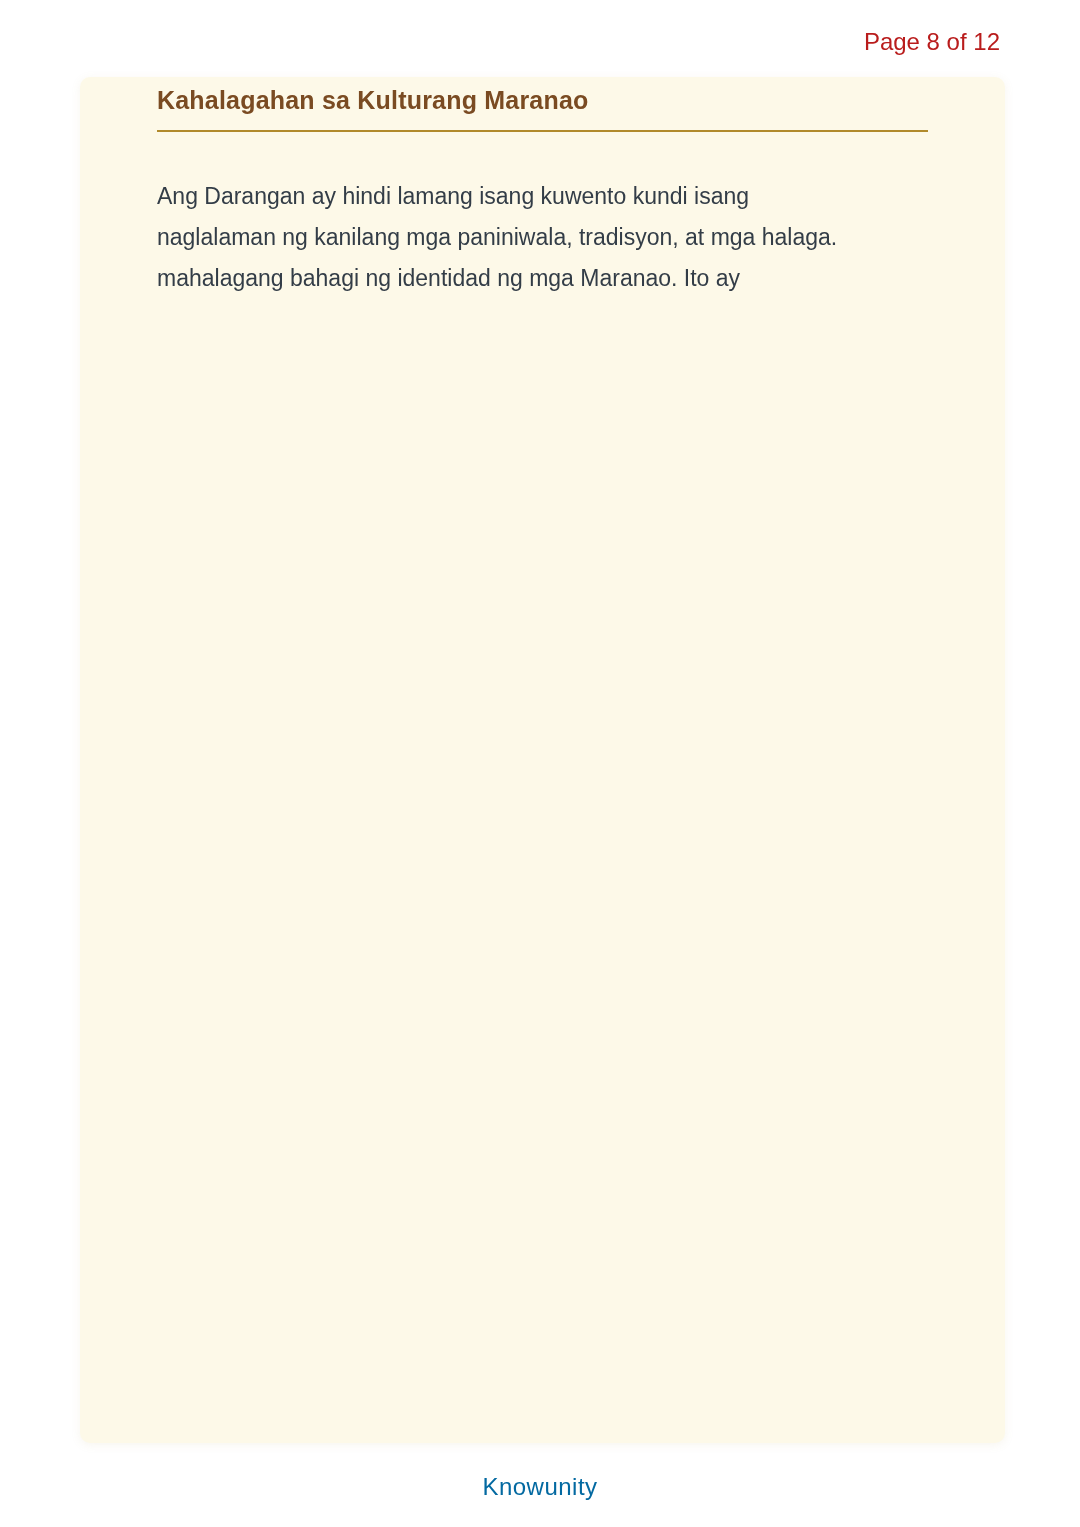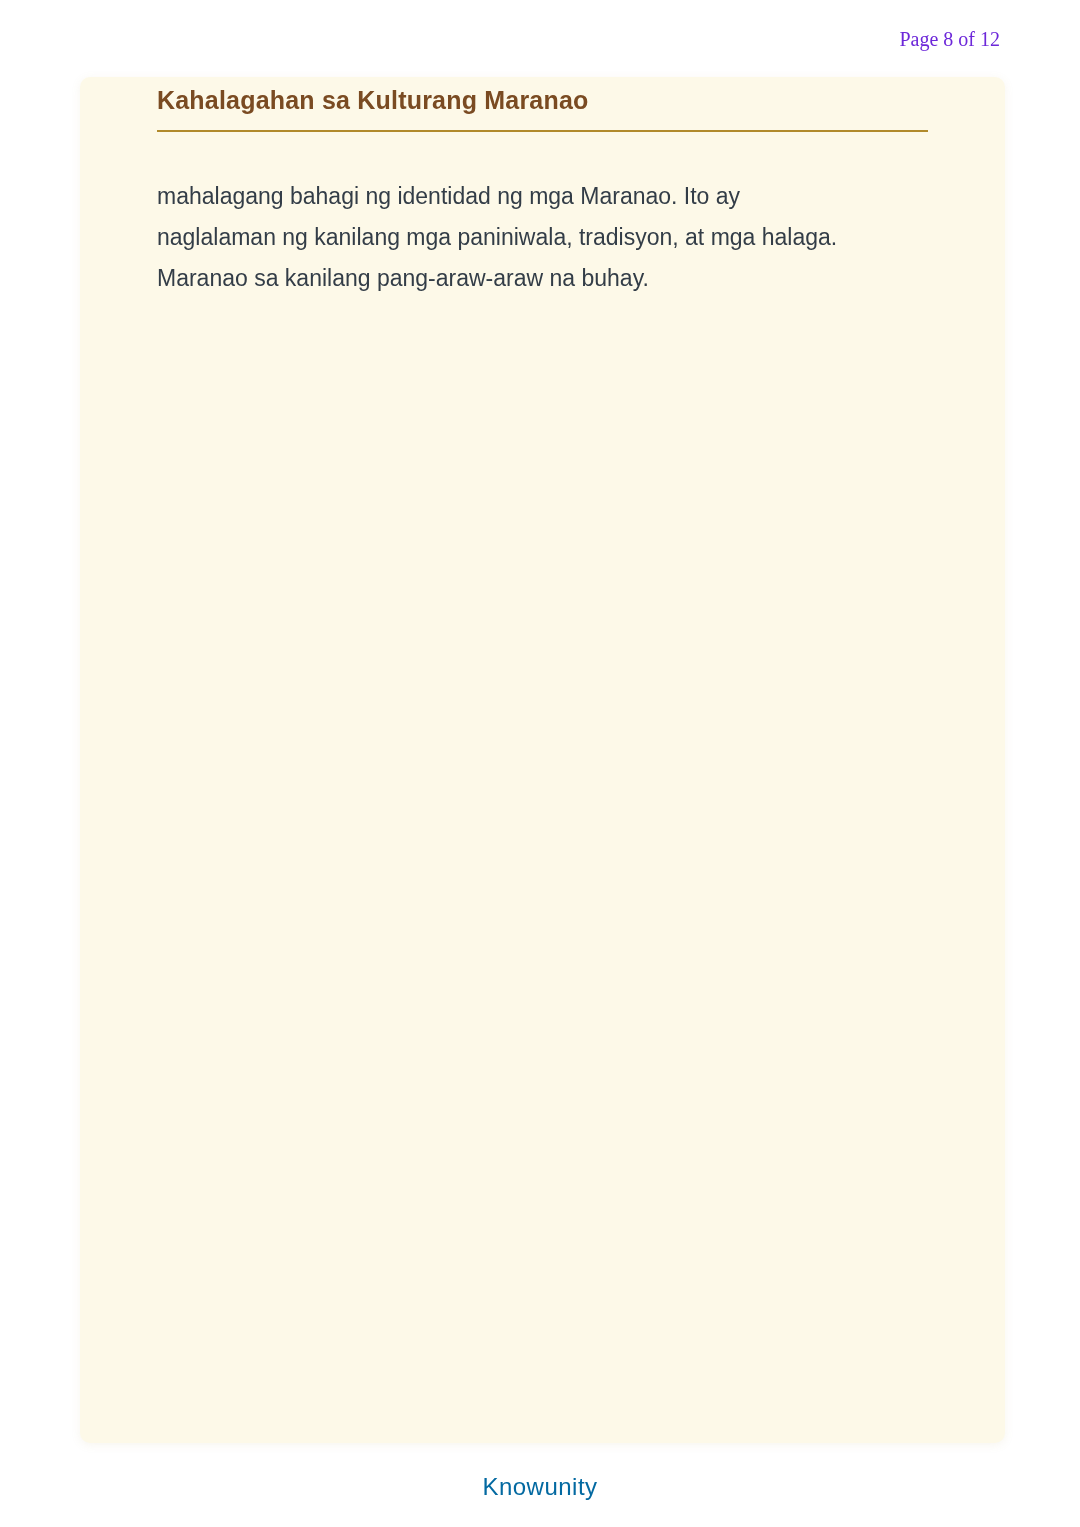"Page 8 of 12" .page-indicator { color: #6d28d9 -> #b91c1c; font-family: Liberation Serif, serif -> Liberation Sans, sans-serif; font-size: 20px -> 24px }
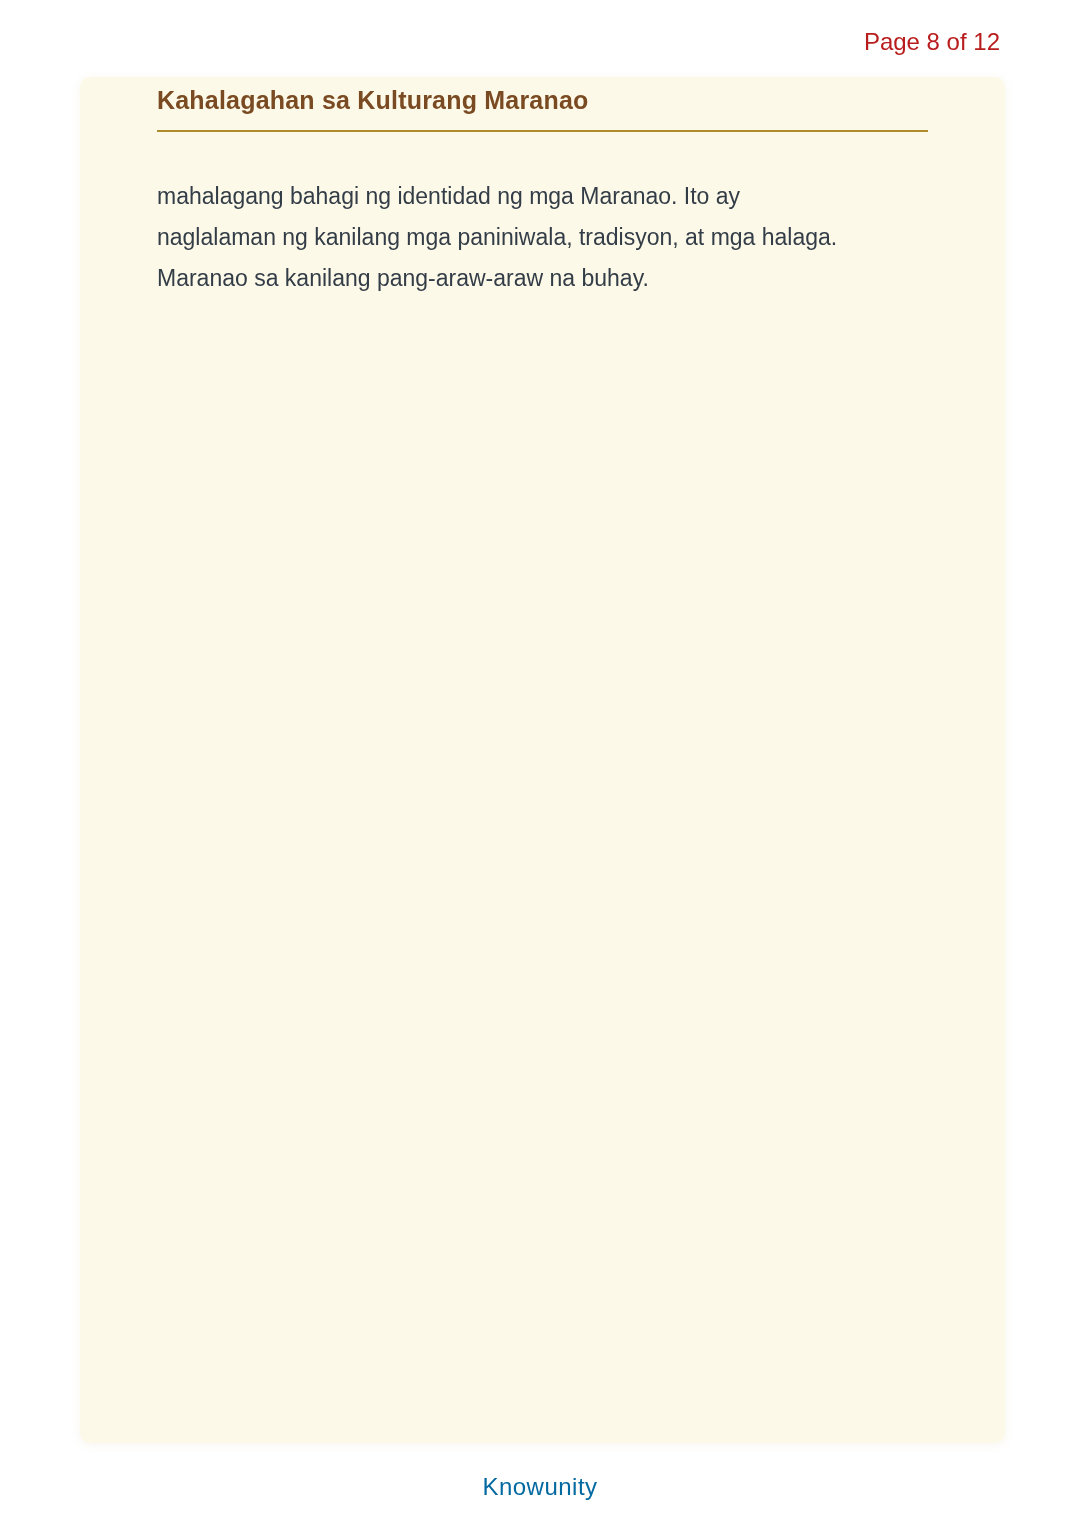"Ang Darangan ay hindi lamang" div.body-line { html: none -> <div>Ang Darangan ay hindi lamang isang kuwento kundi isang</div> }
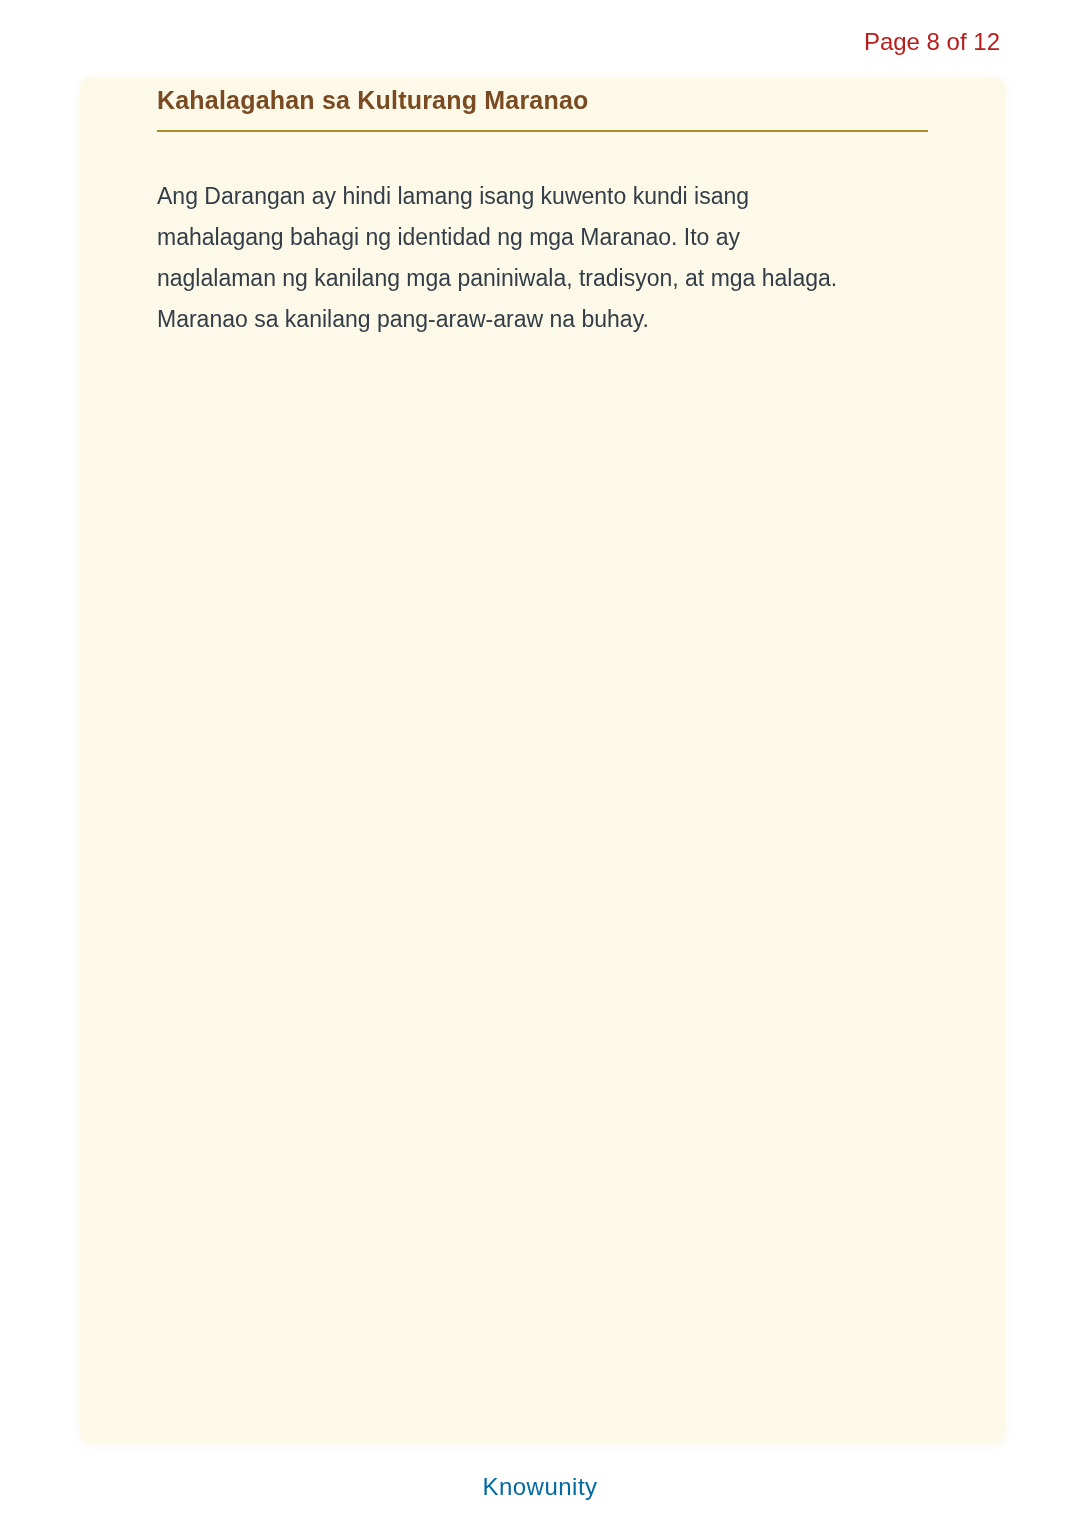"mahalagang bahagi ng identidad ng" div.body-line { order: before "naglalaman ng kanilang mga paniniwala," -> after "naglalaman ng kanilang mga paniniwala," }
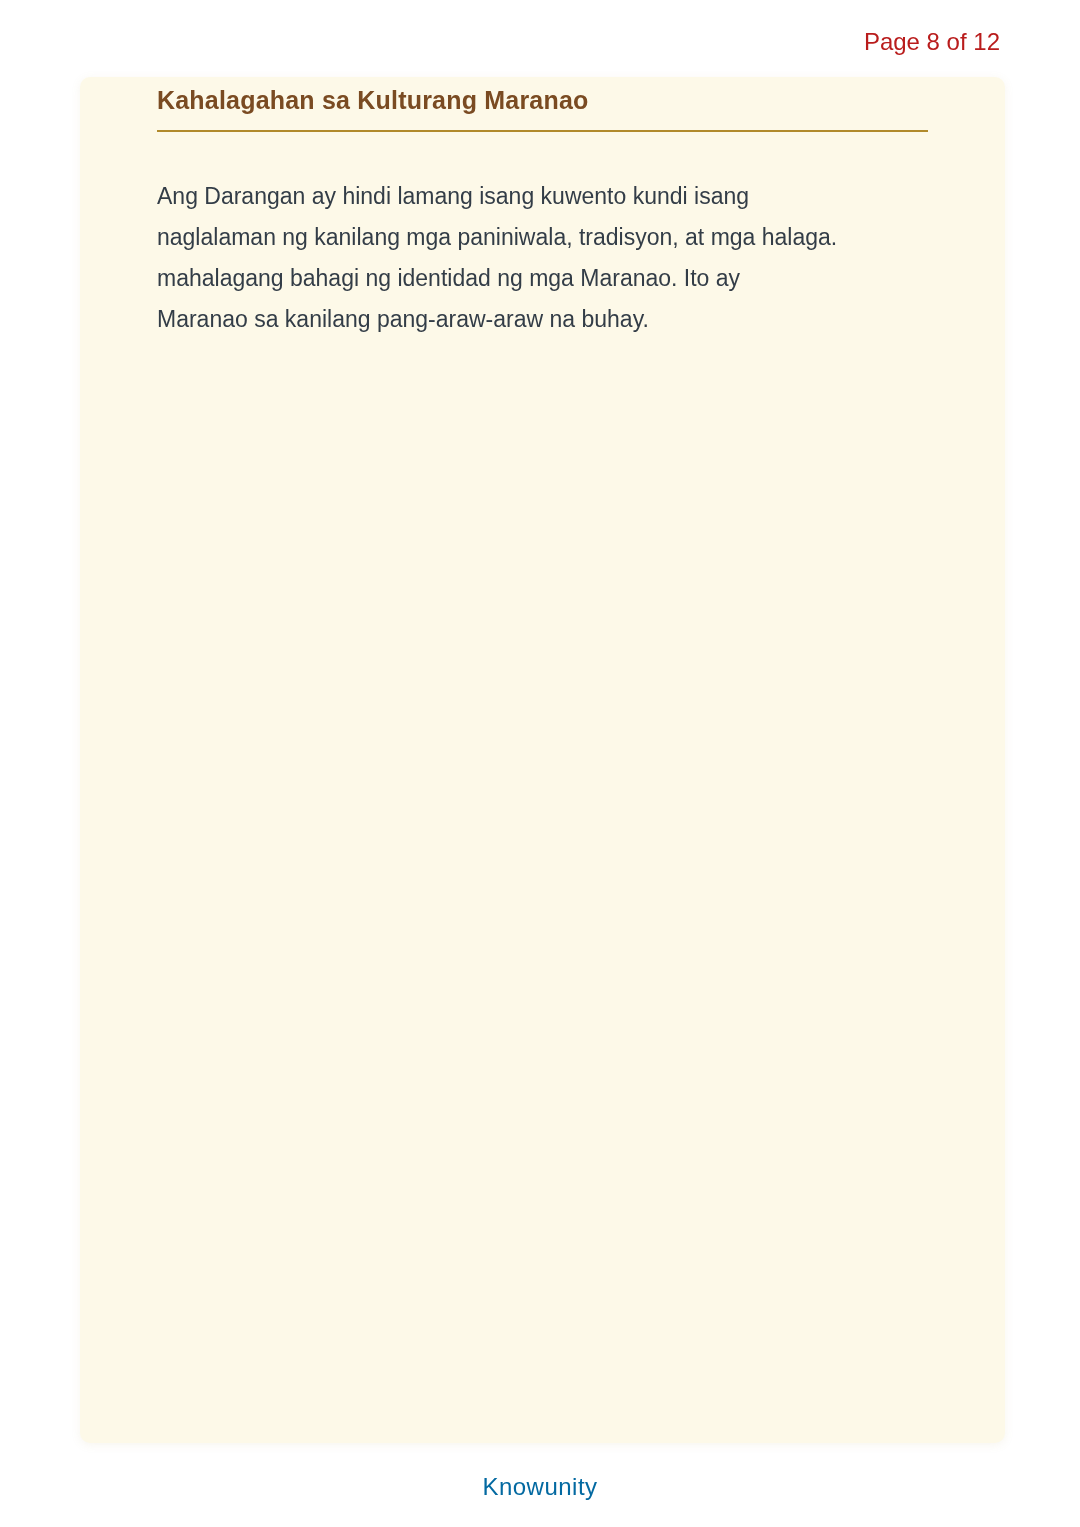"Maranao sa kanilang pang-araw-araw na" div.body-line { html: <div>Maranao sa kanilang pang-araw-araw na buhay.</div> -> none }
